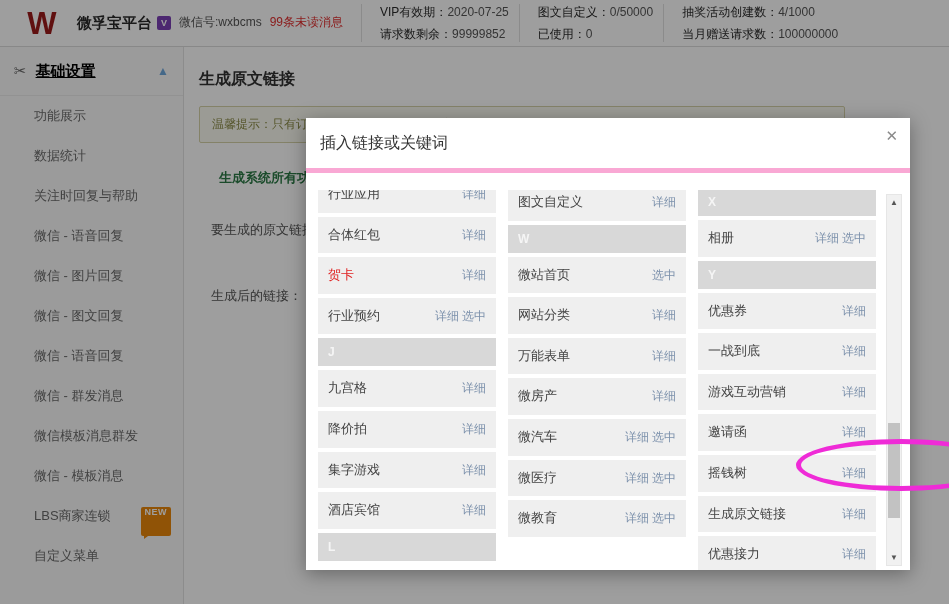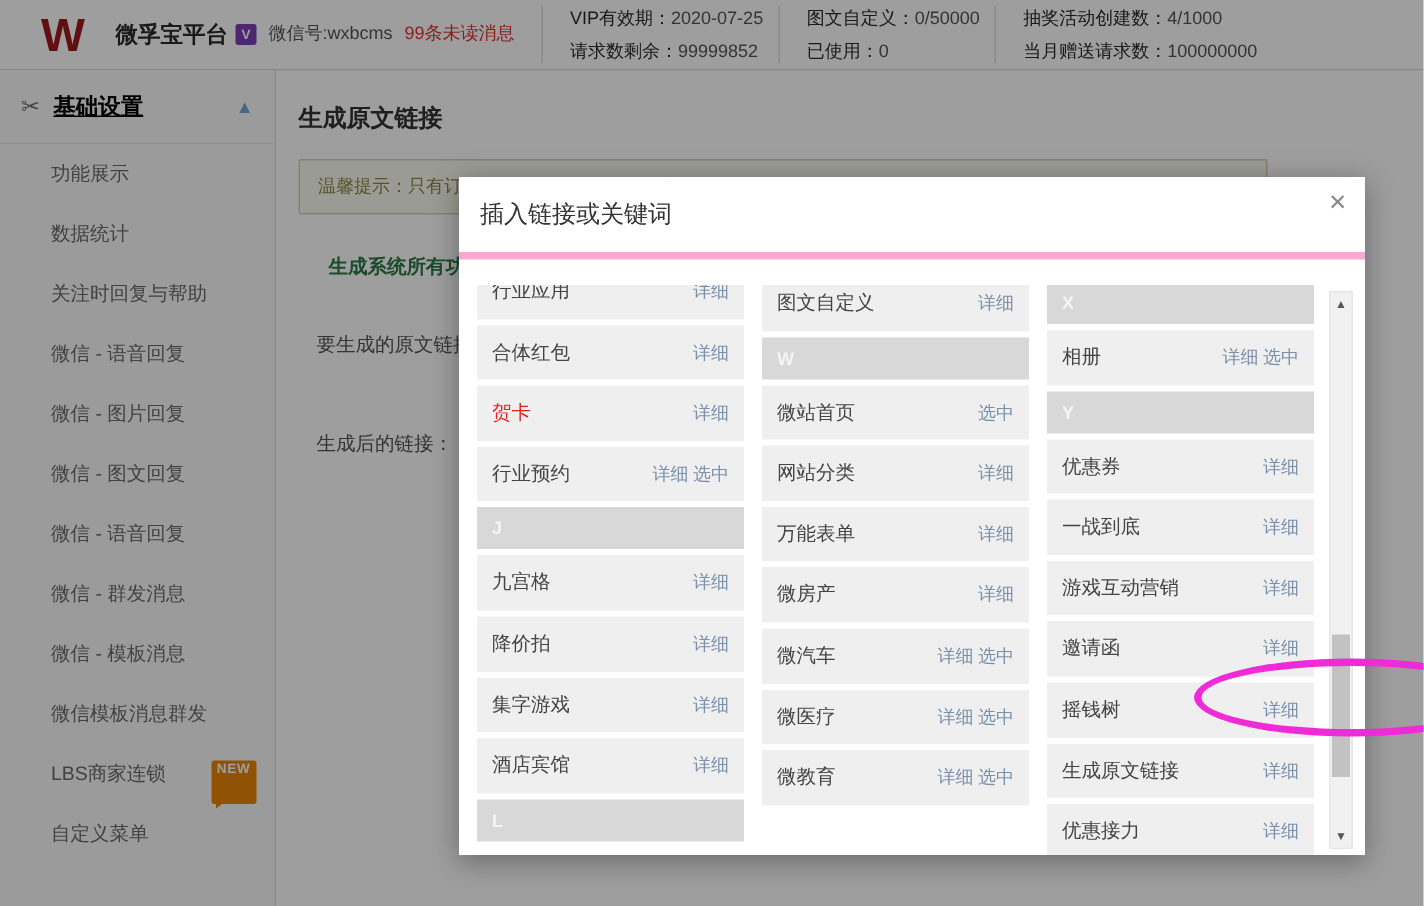"微信 - 模板消息" div.side-item { order: before "微信模板消息群发" -> after "微信模板消息群发" }
